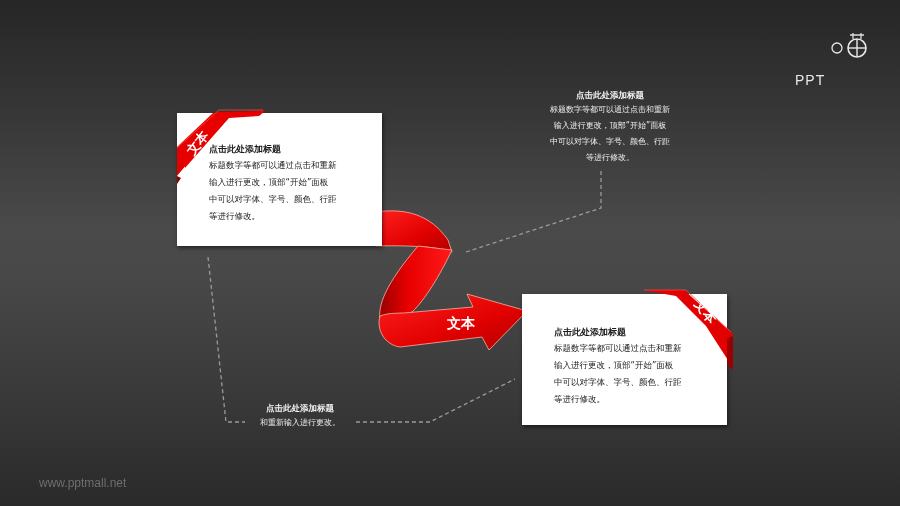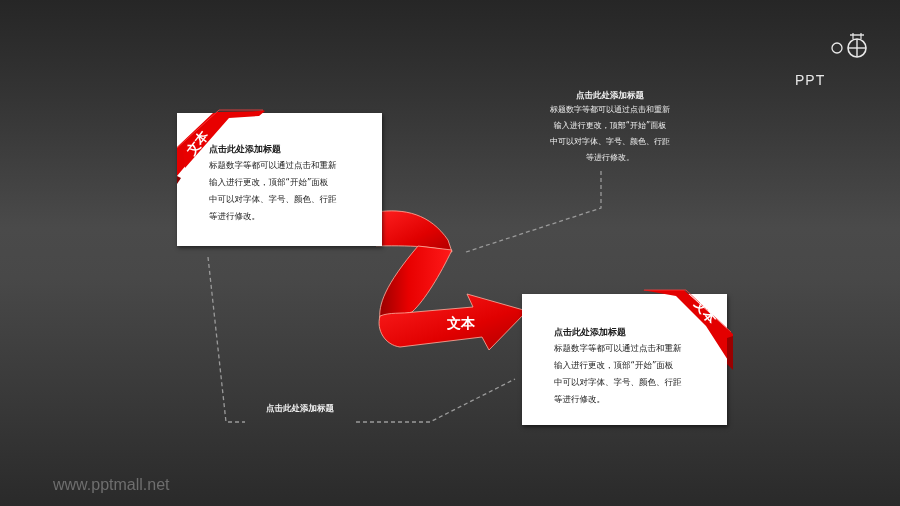"和重新输入进行更改。" div.line { html: none -> <div>和重新输入进行更改。</div> }
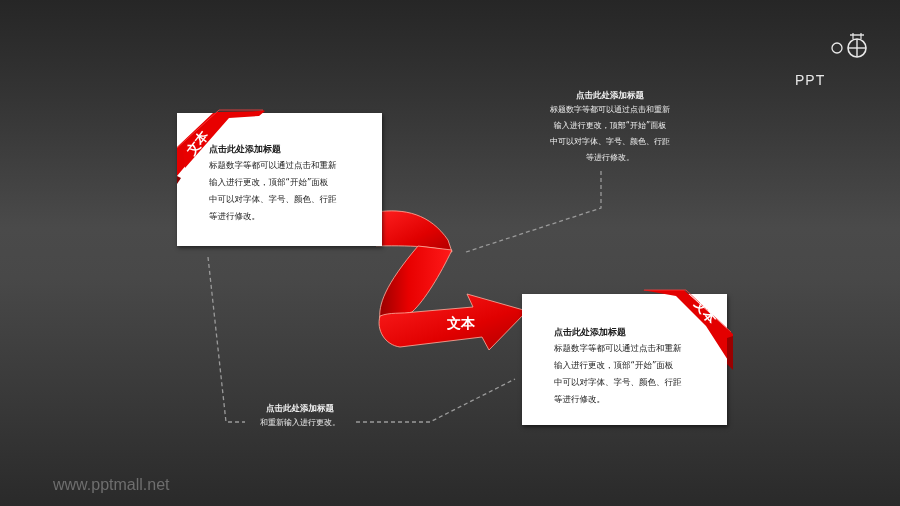"www.pptmall.net" .footer { font-size: 16px -> 12px; left: 53px -> 39px }
